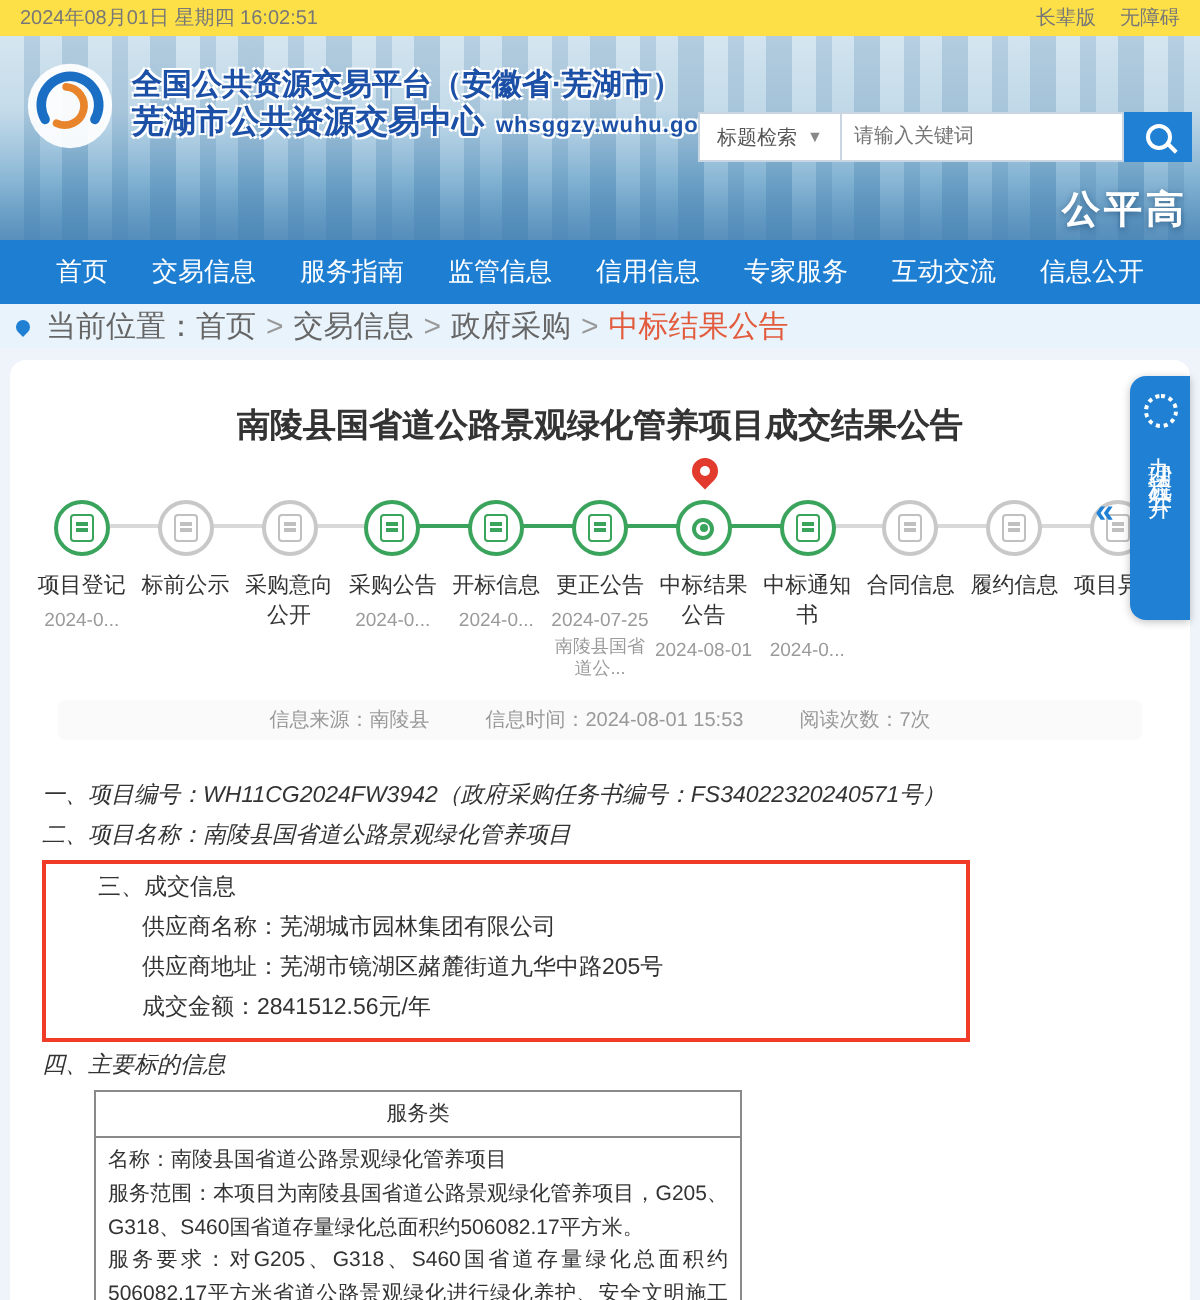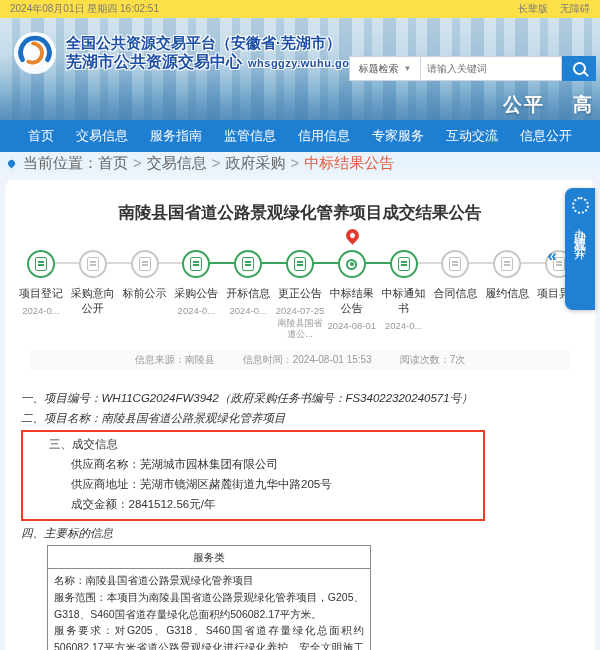"公平" .slogan { gap: 28px -> none }
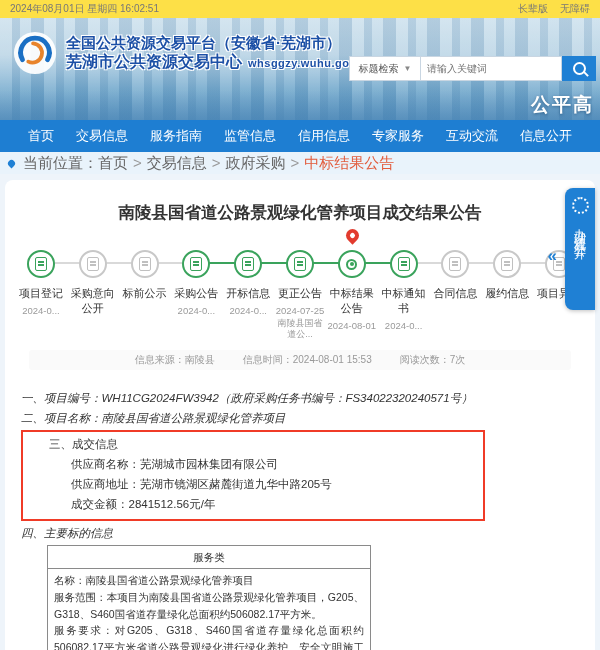"采购意向公开" div.step { order: before "标前公示" -> after "标前公示" }
